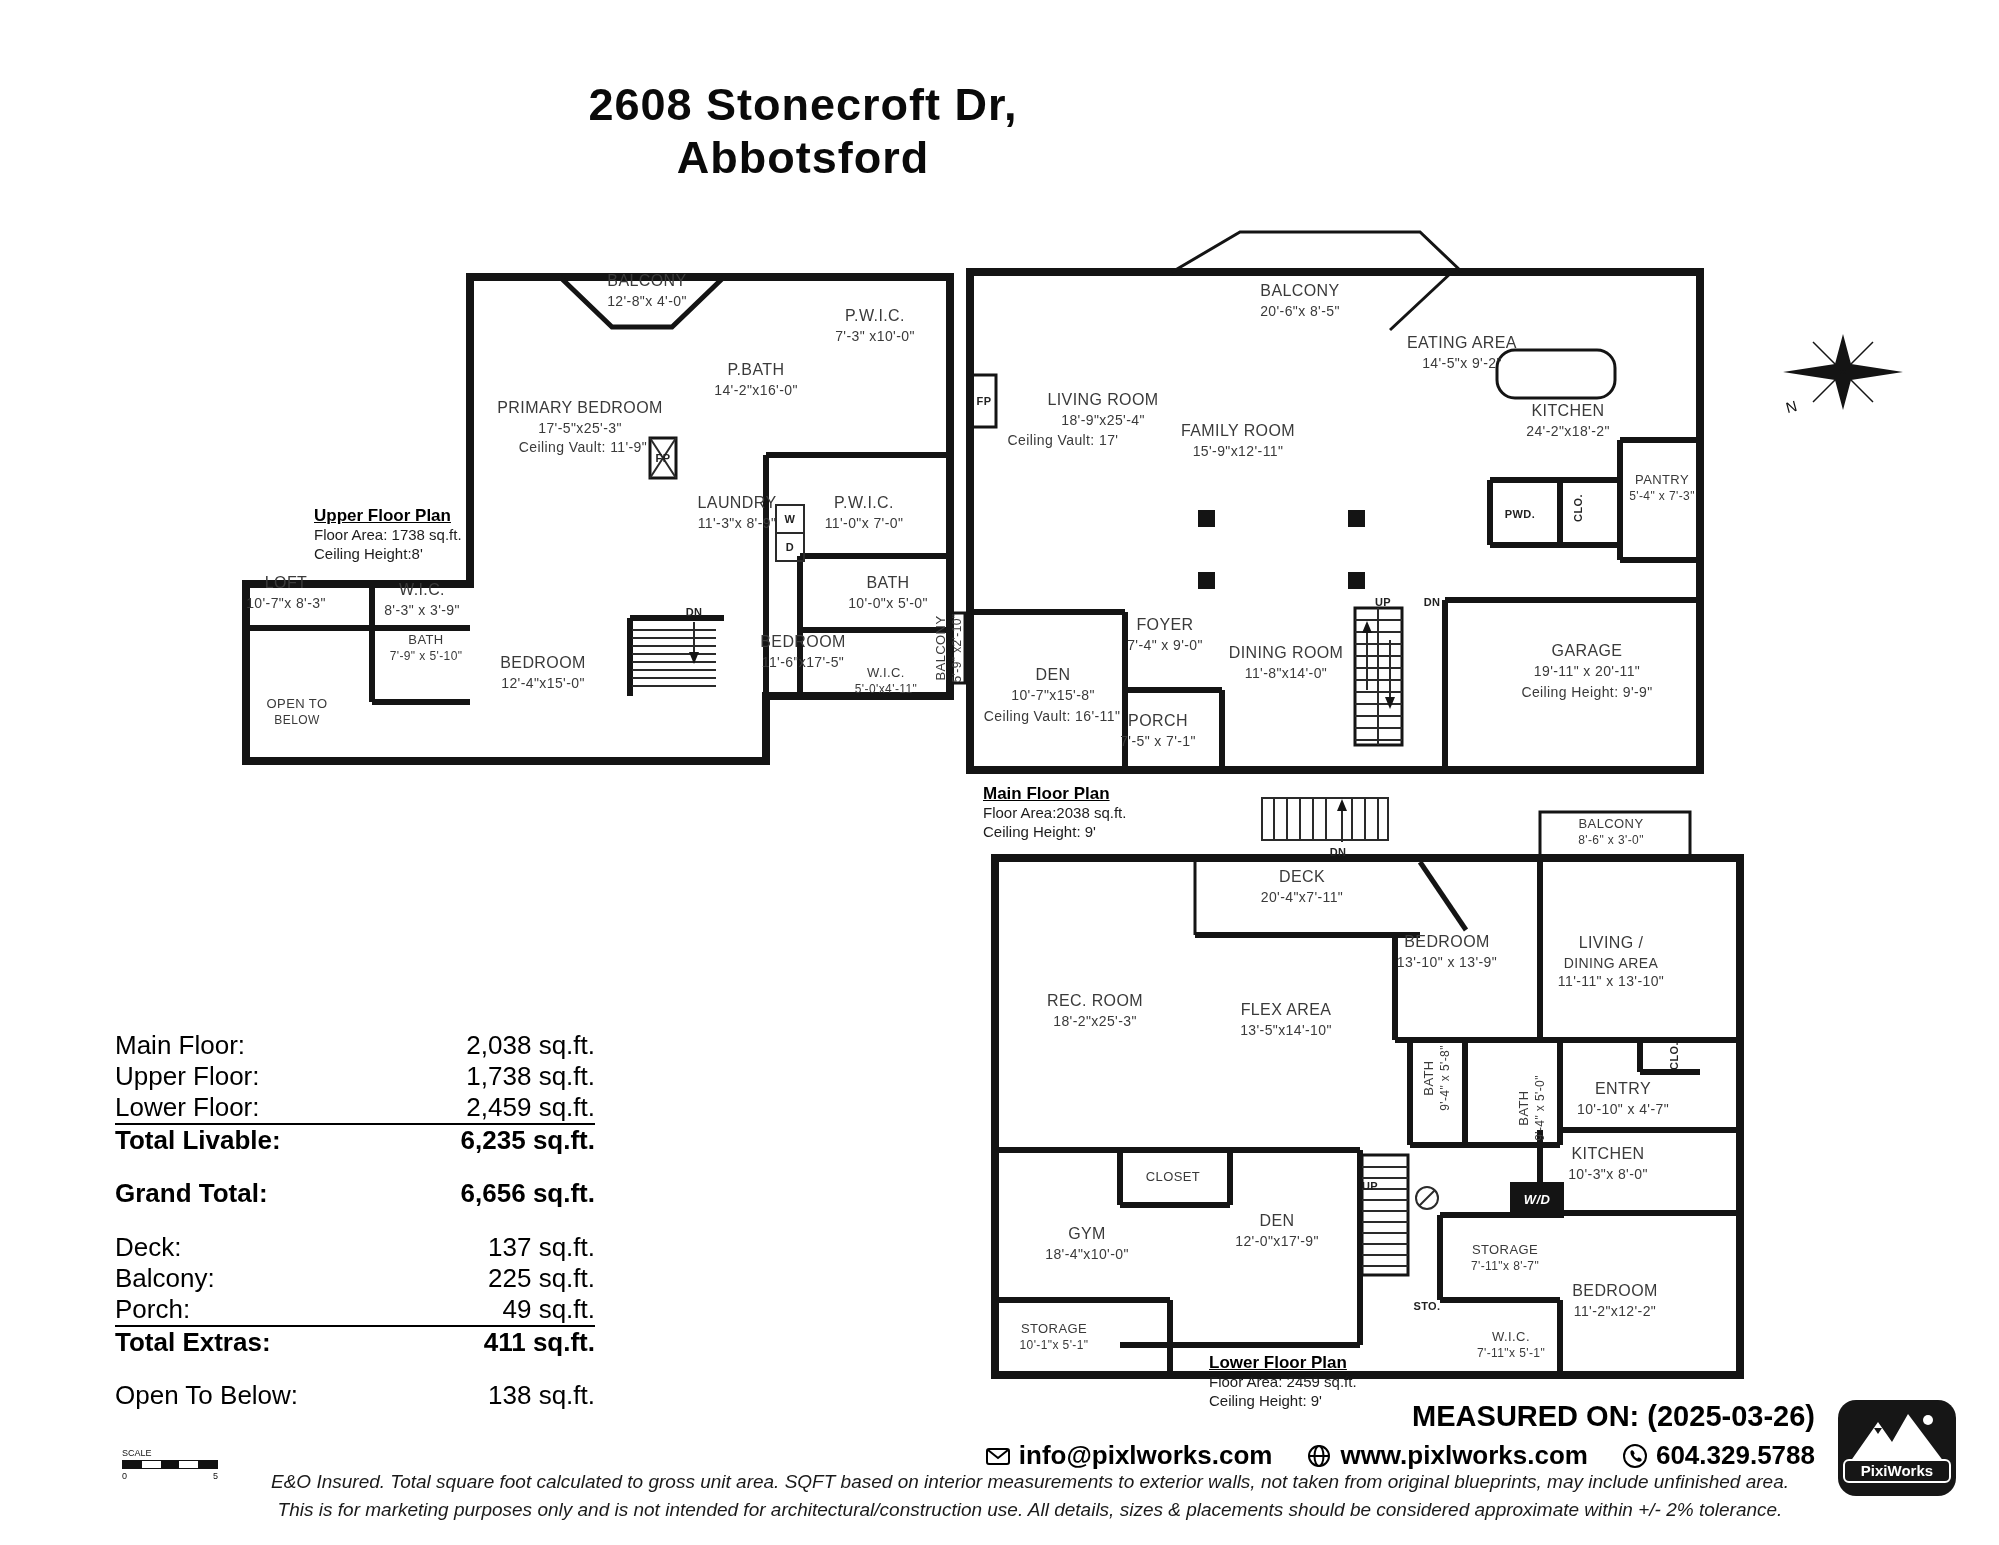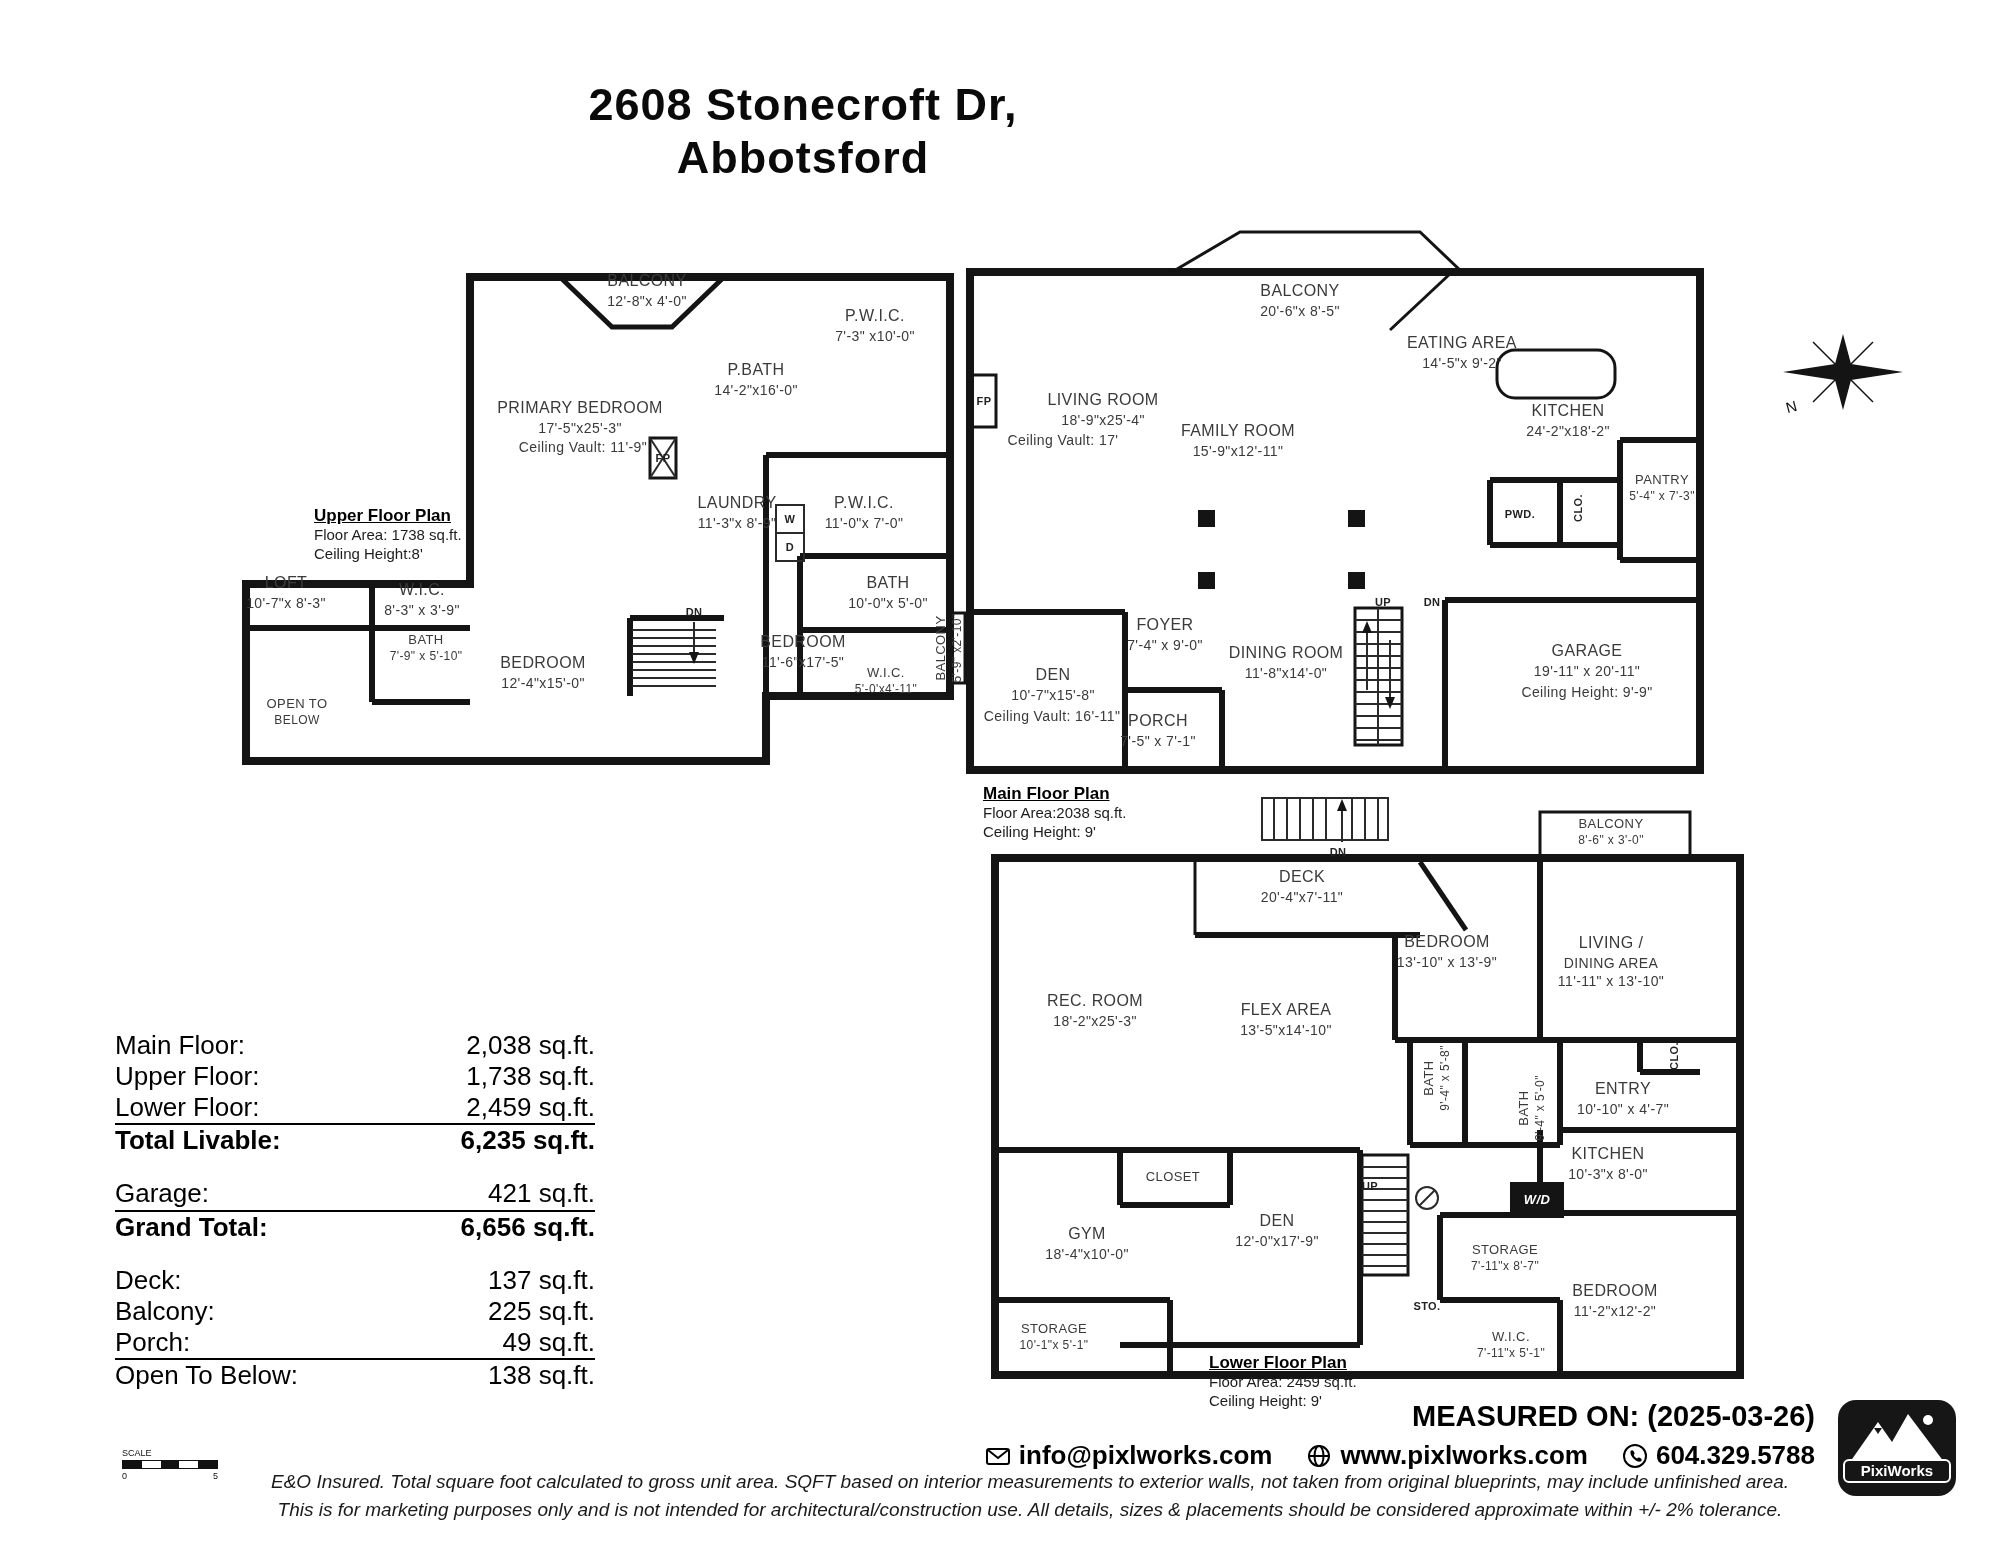"Garage:" div.srow { html: <div> <span>Garage:</span> <span>421 sq.ft.</span> </div> -> none }
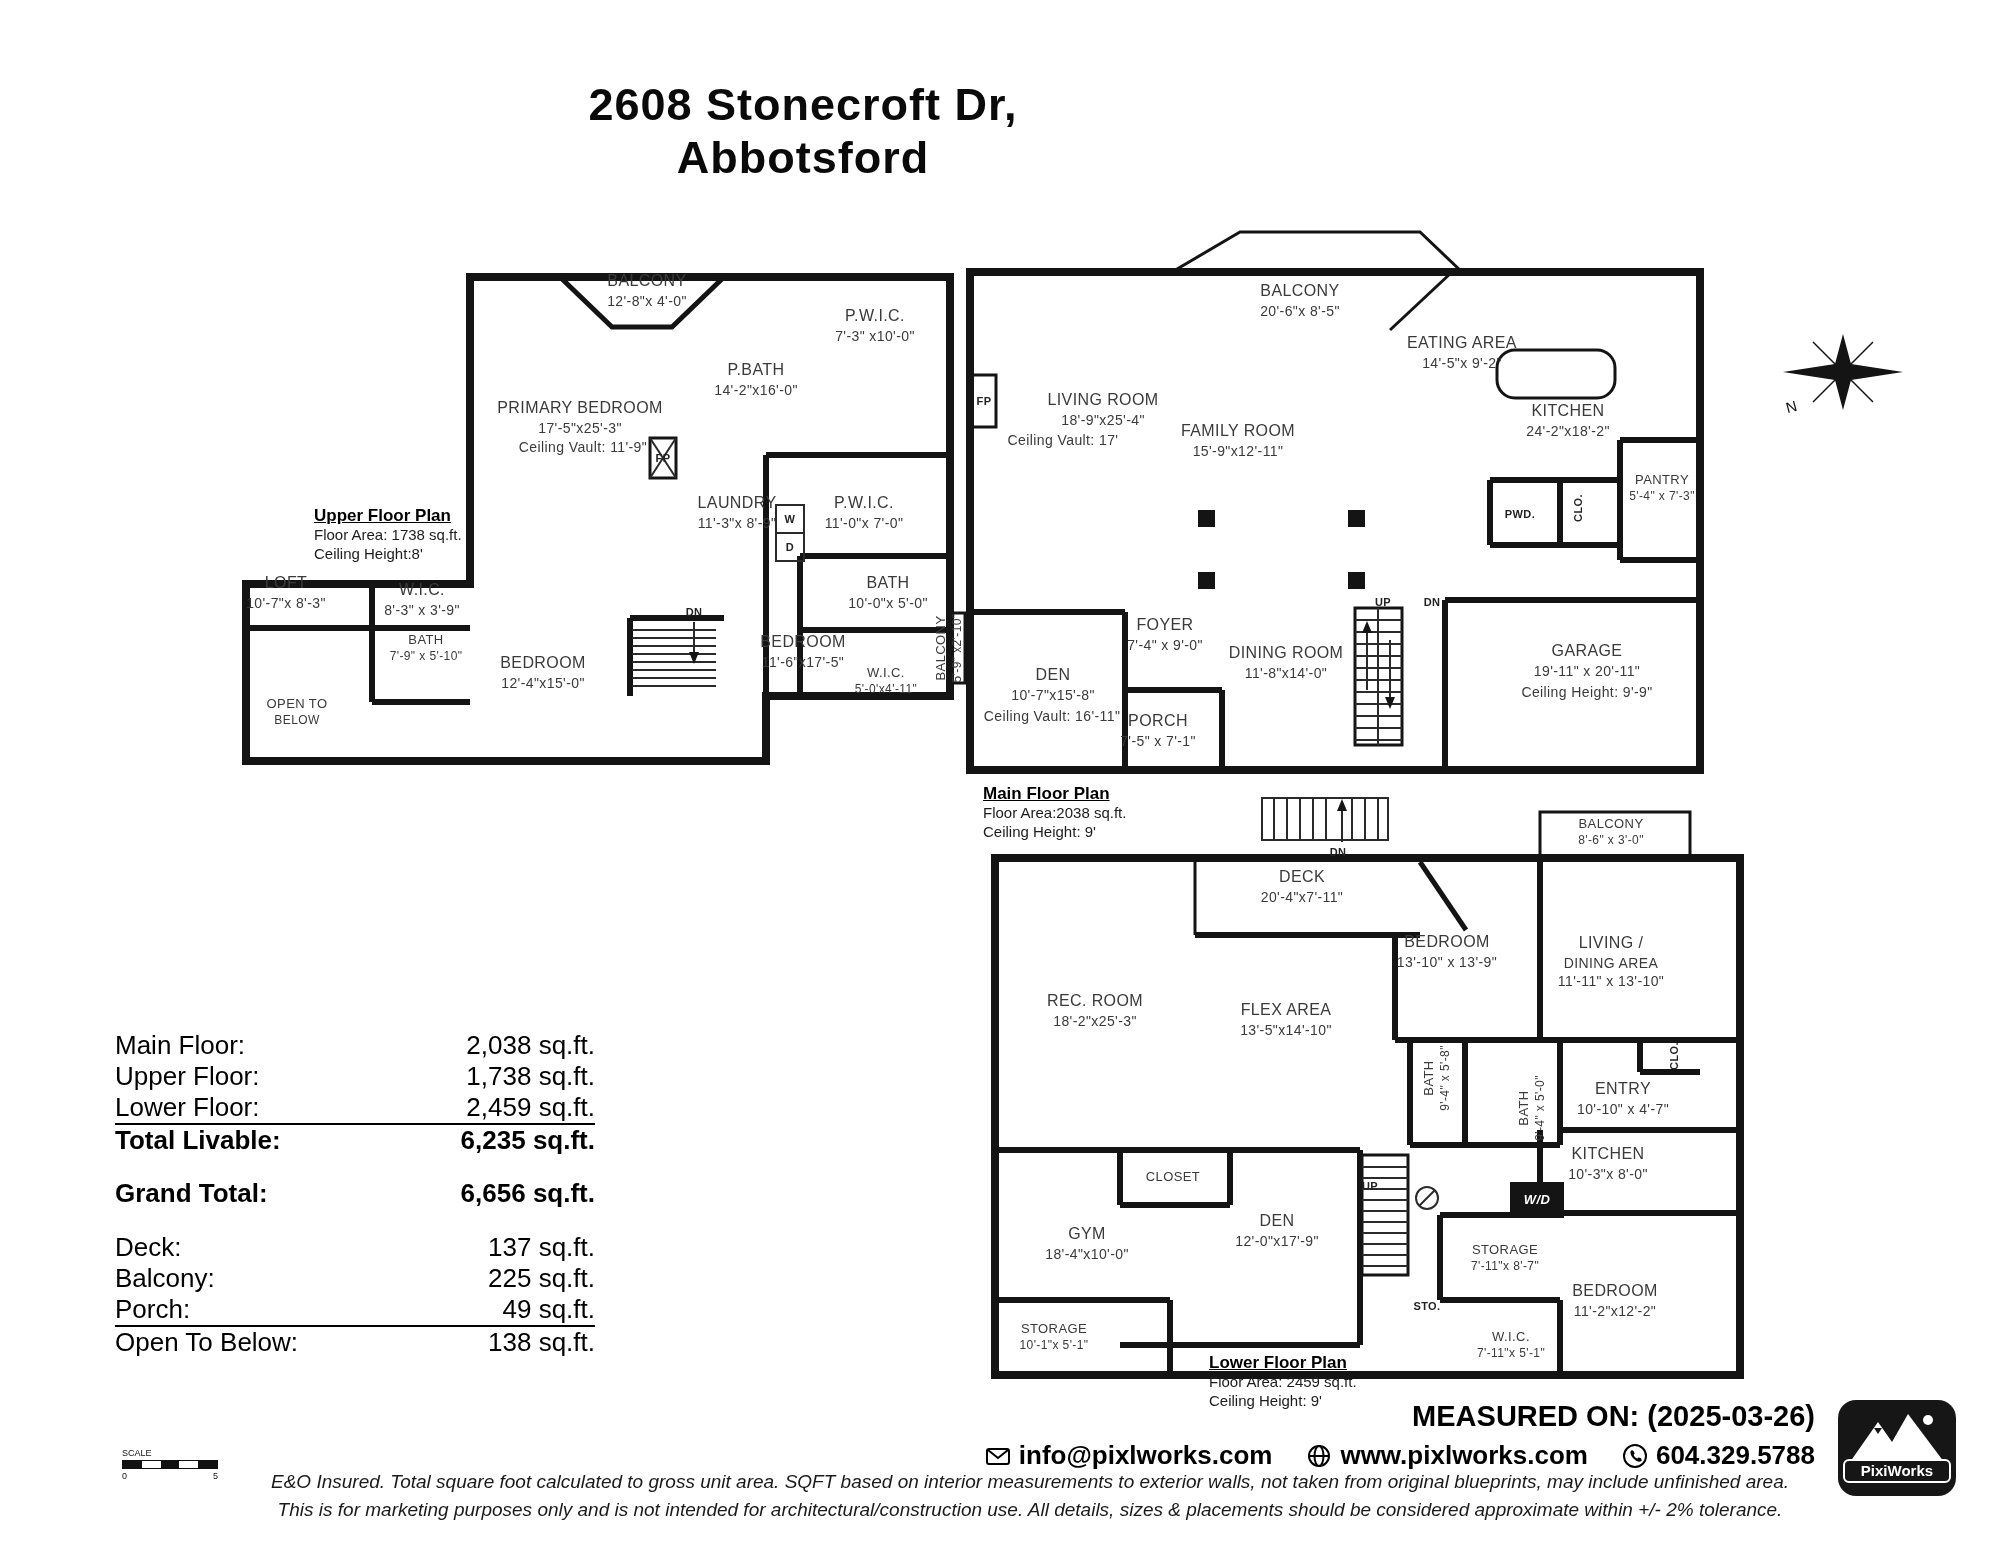"Total Extras:" div.srow { html: none -> <div> <span>Total Extras:</span> <span>411 sq.ft.</span> </div> }
